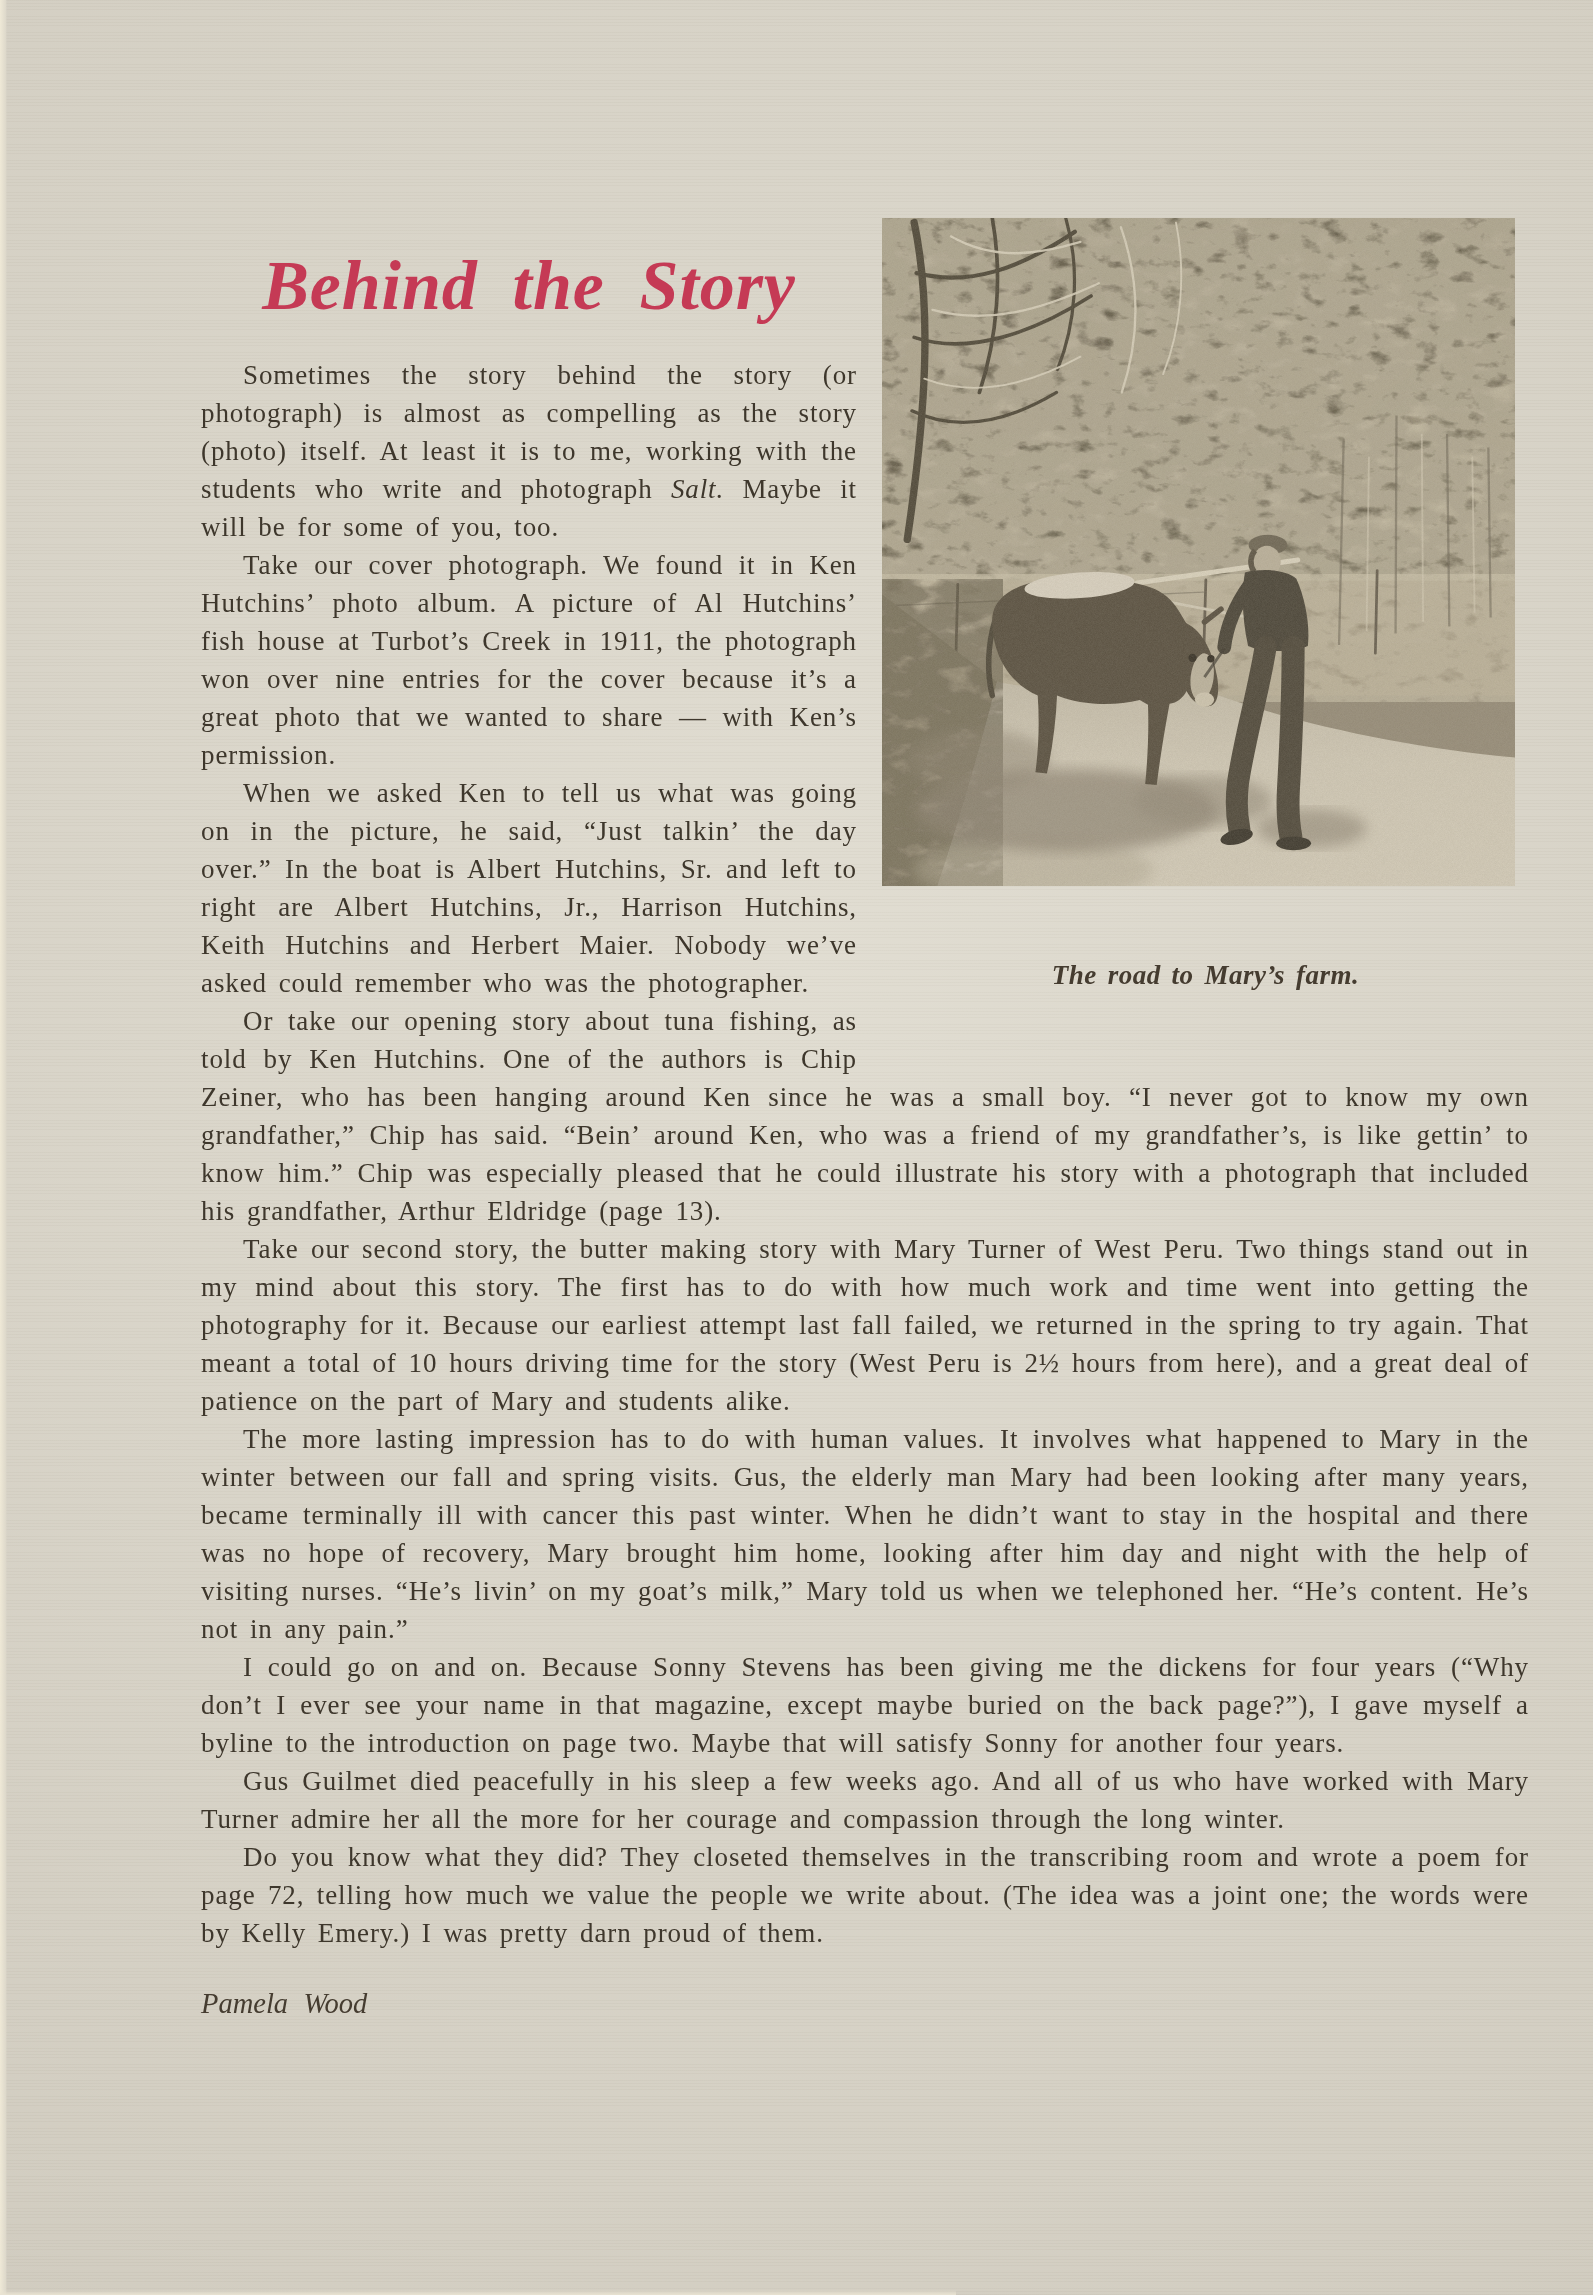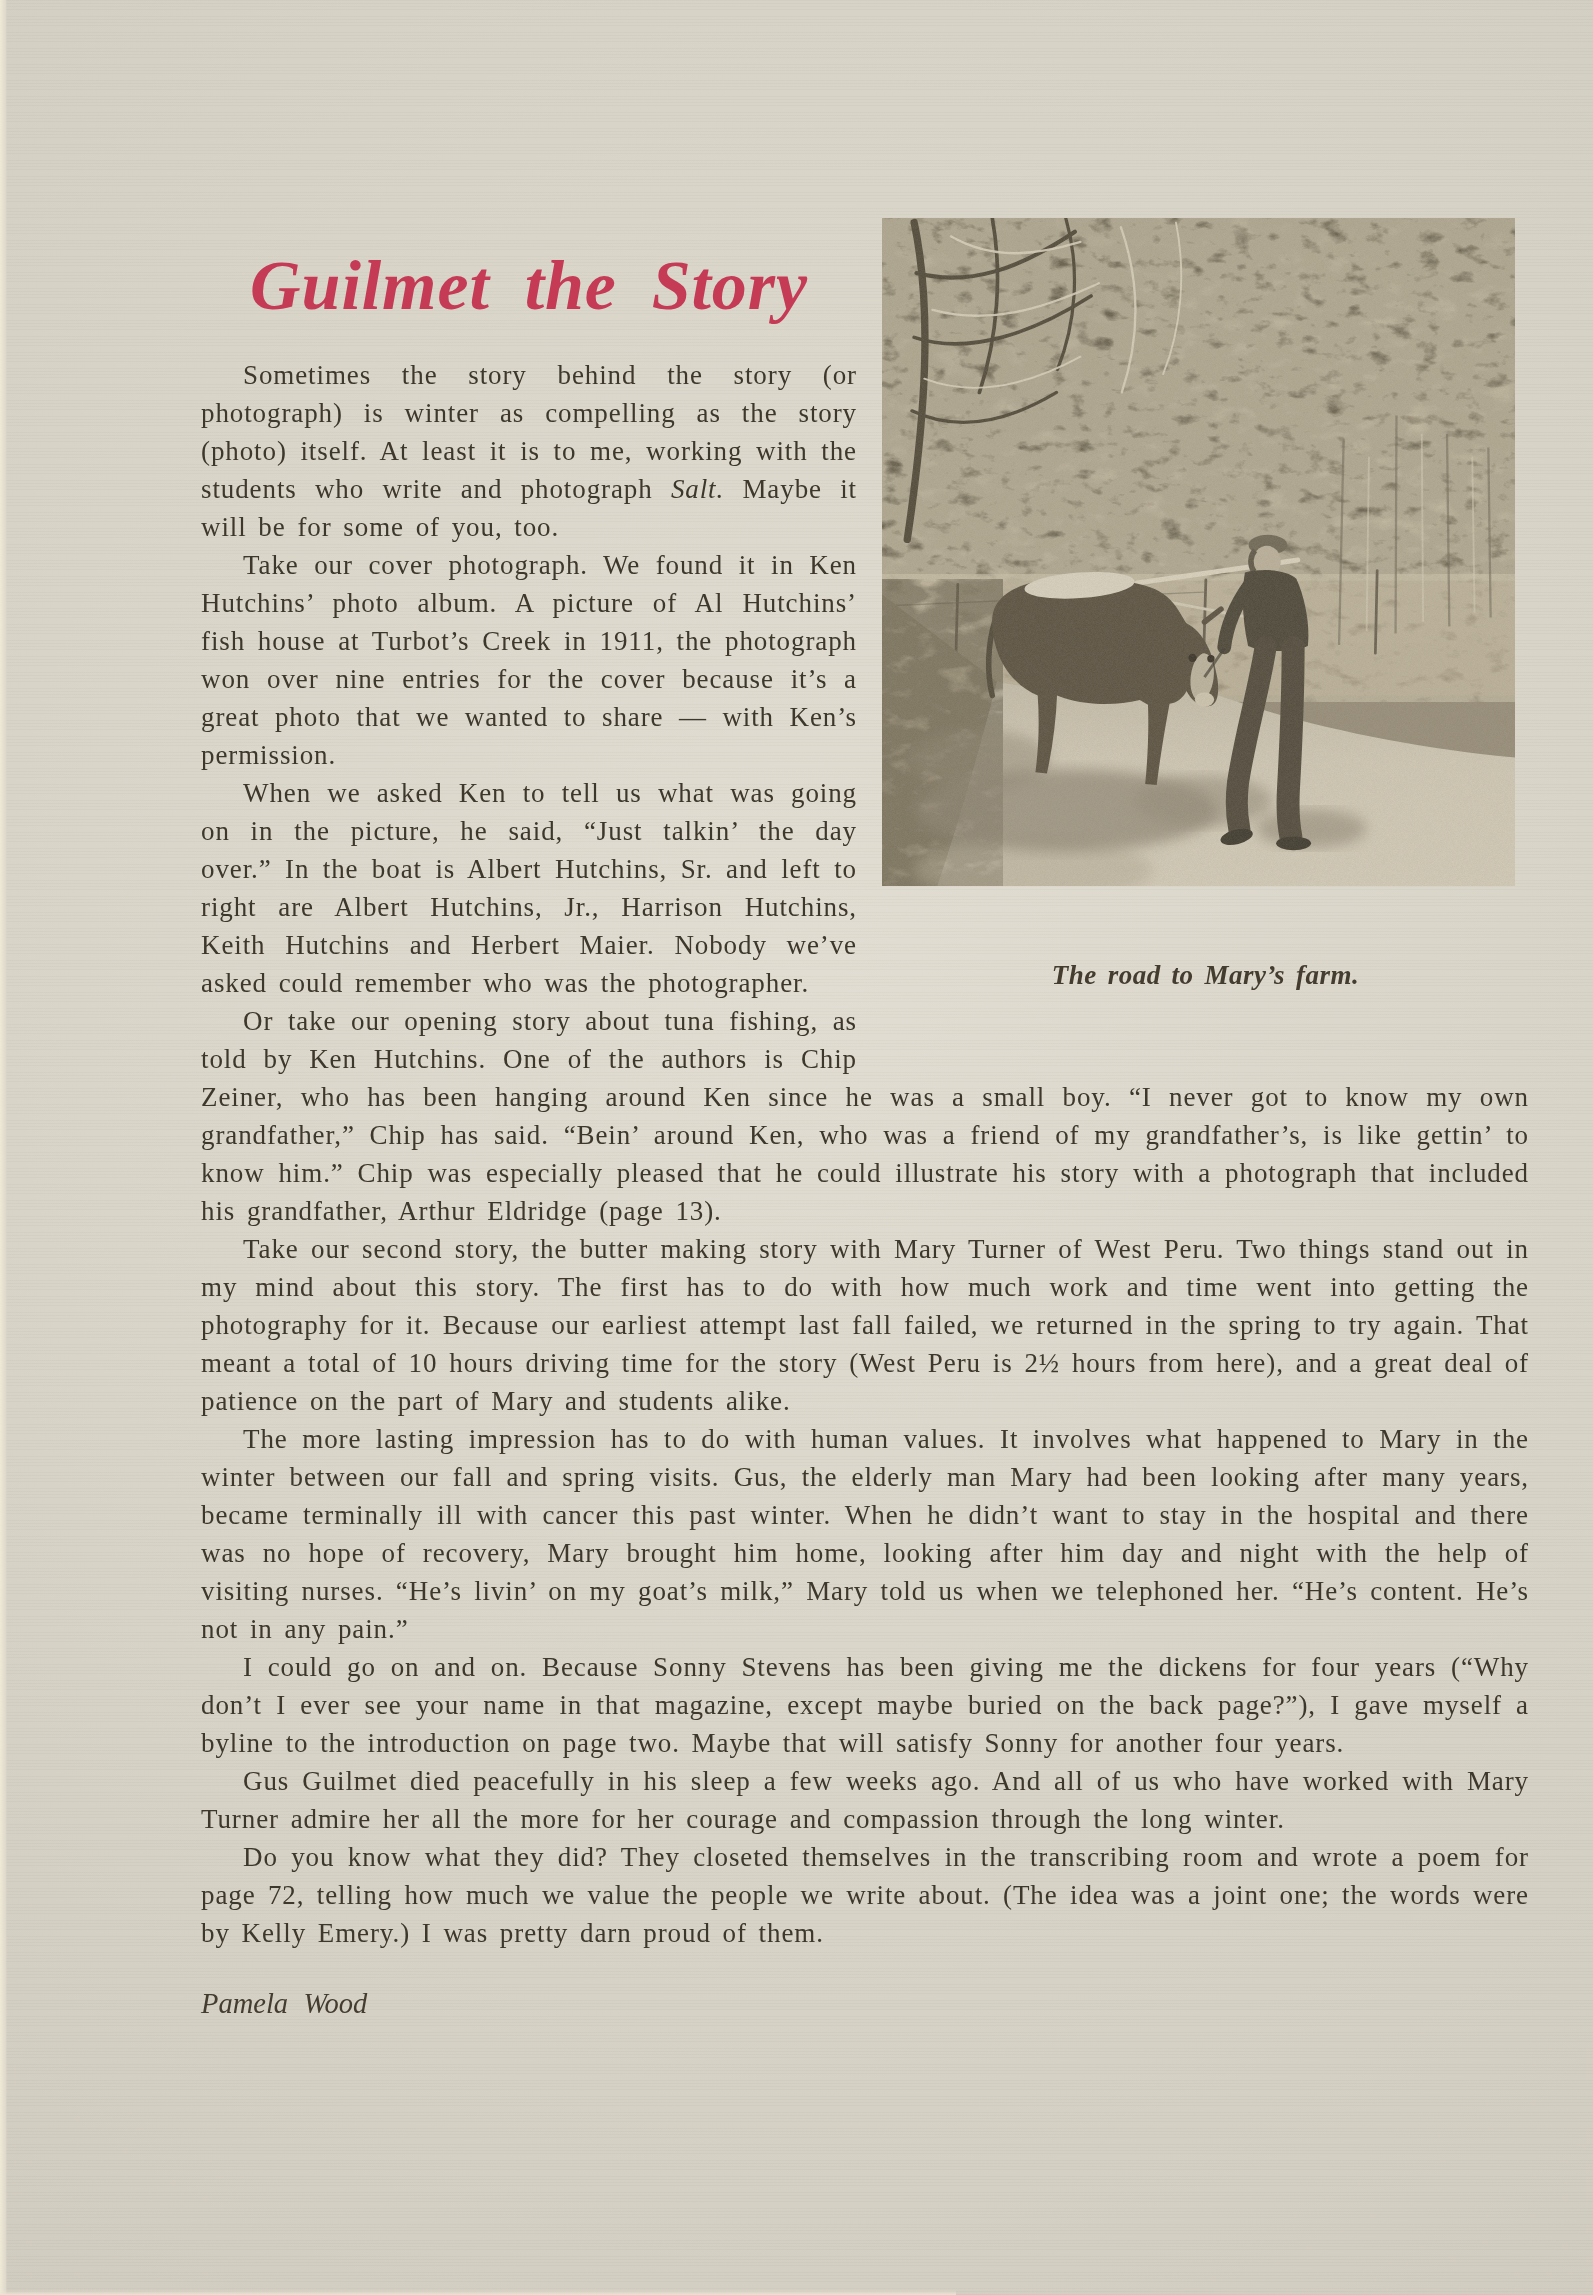"Guilmet the Story" h1.title { text: Guilmet -> Behind }
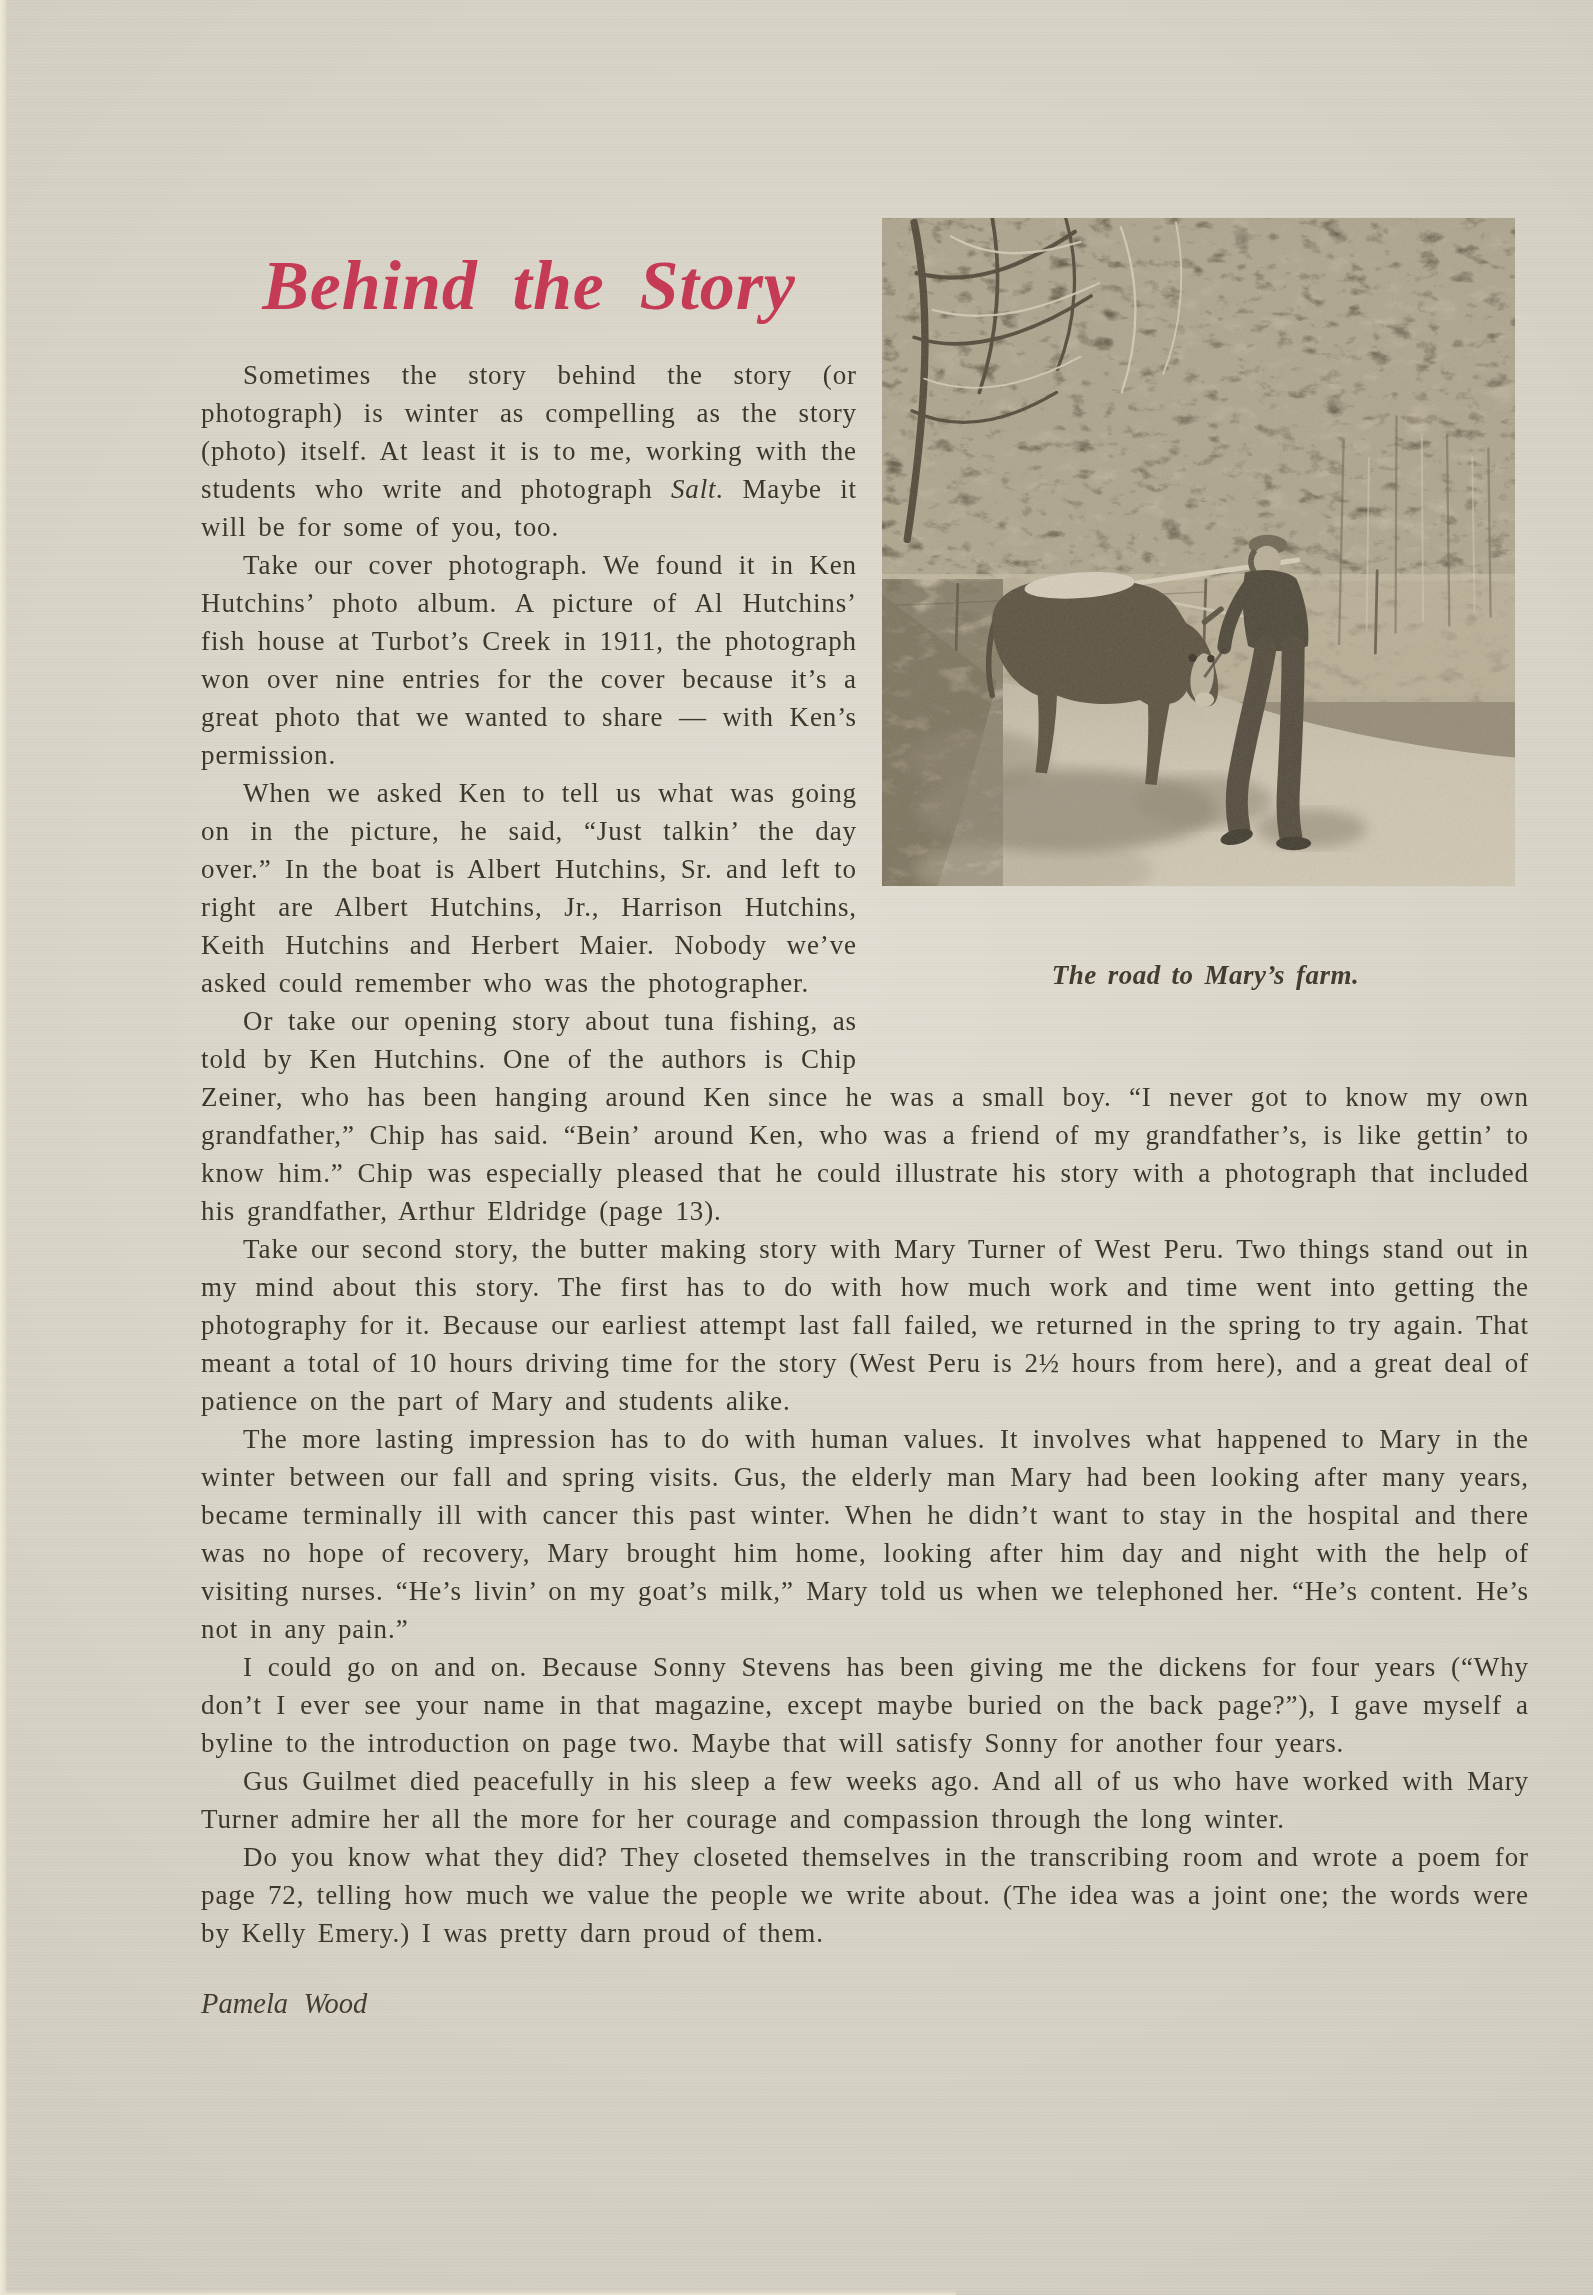"Sometimes the story behind the" span { text: winter -> almost }
